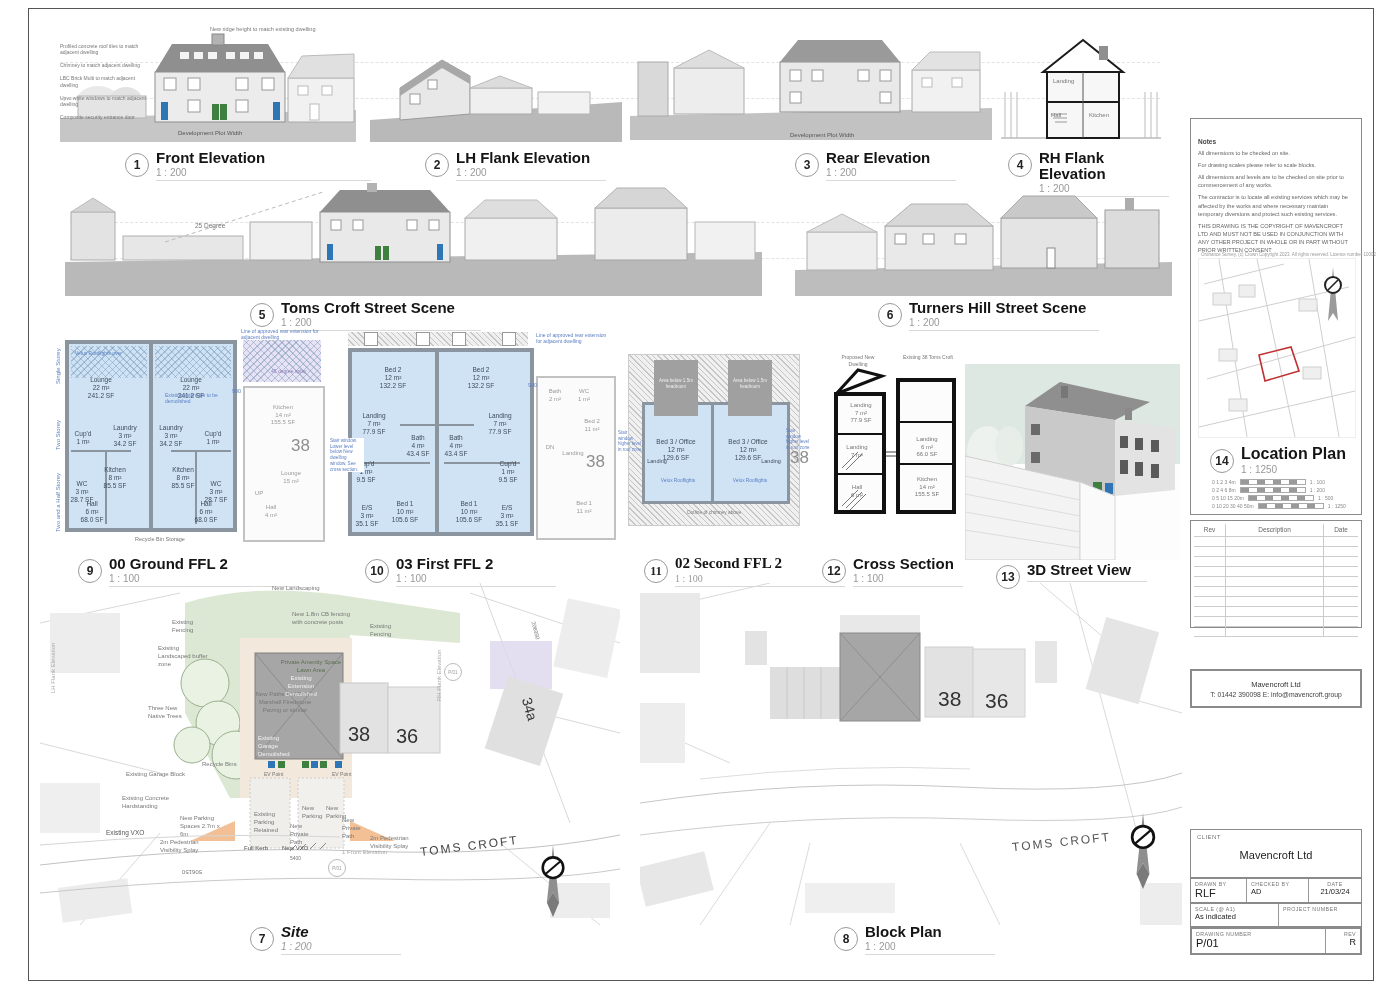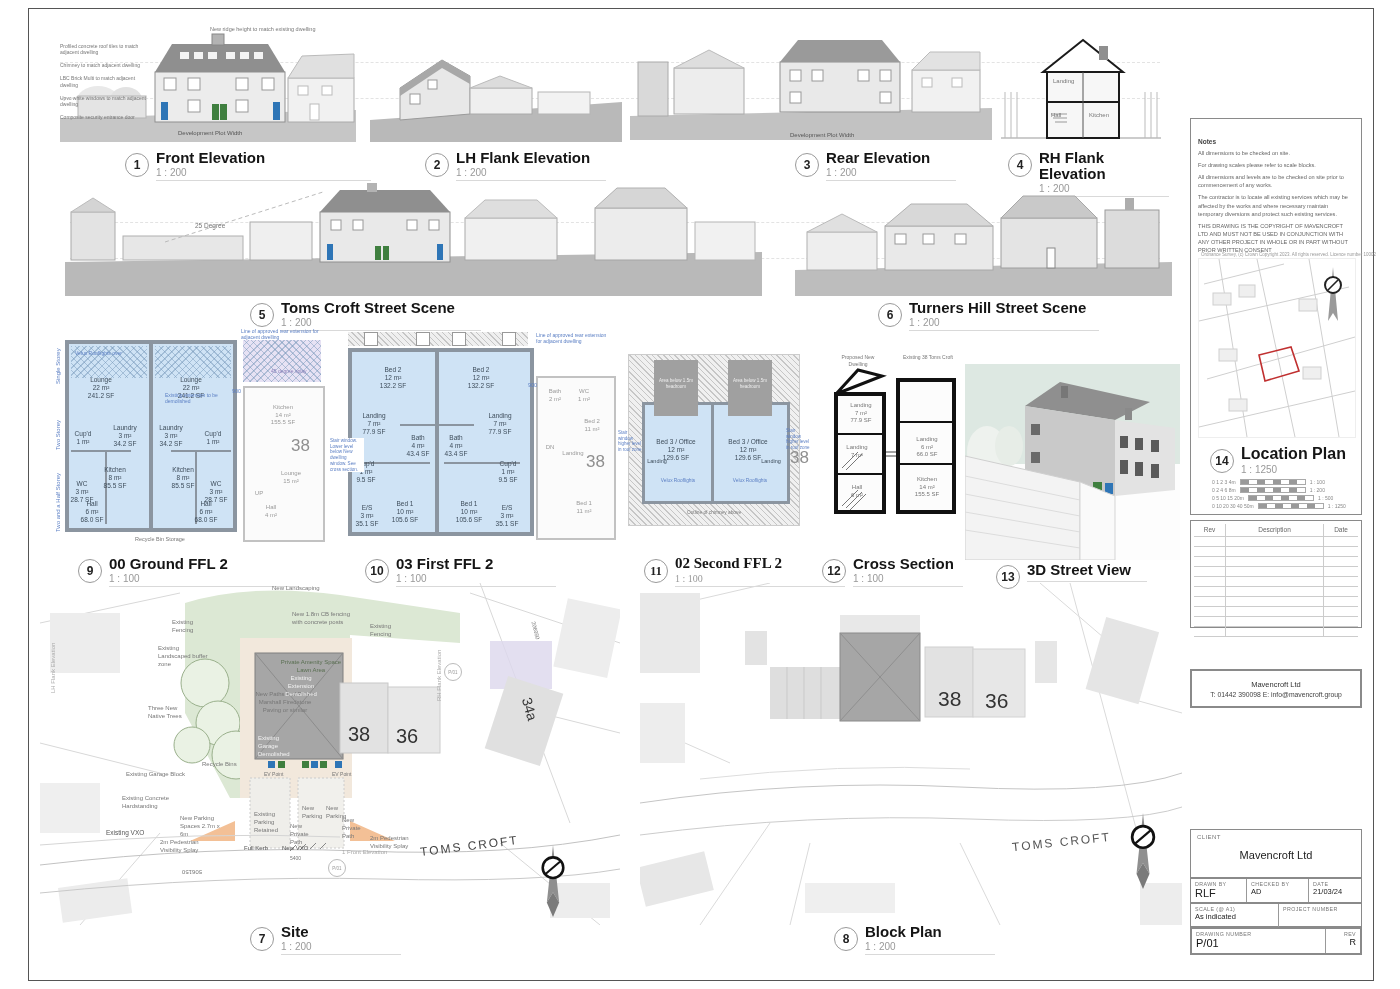"21/03/24" div { text-align: none -> center }
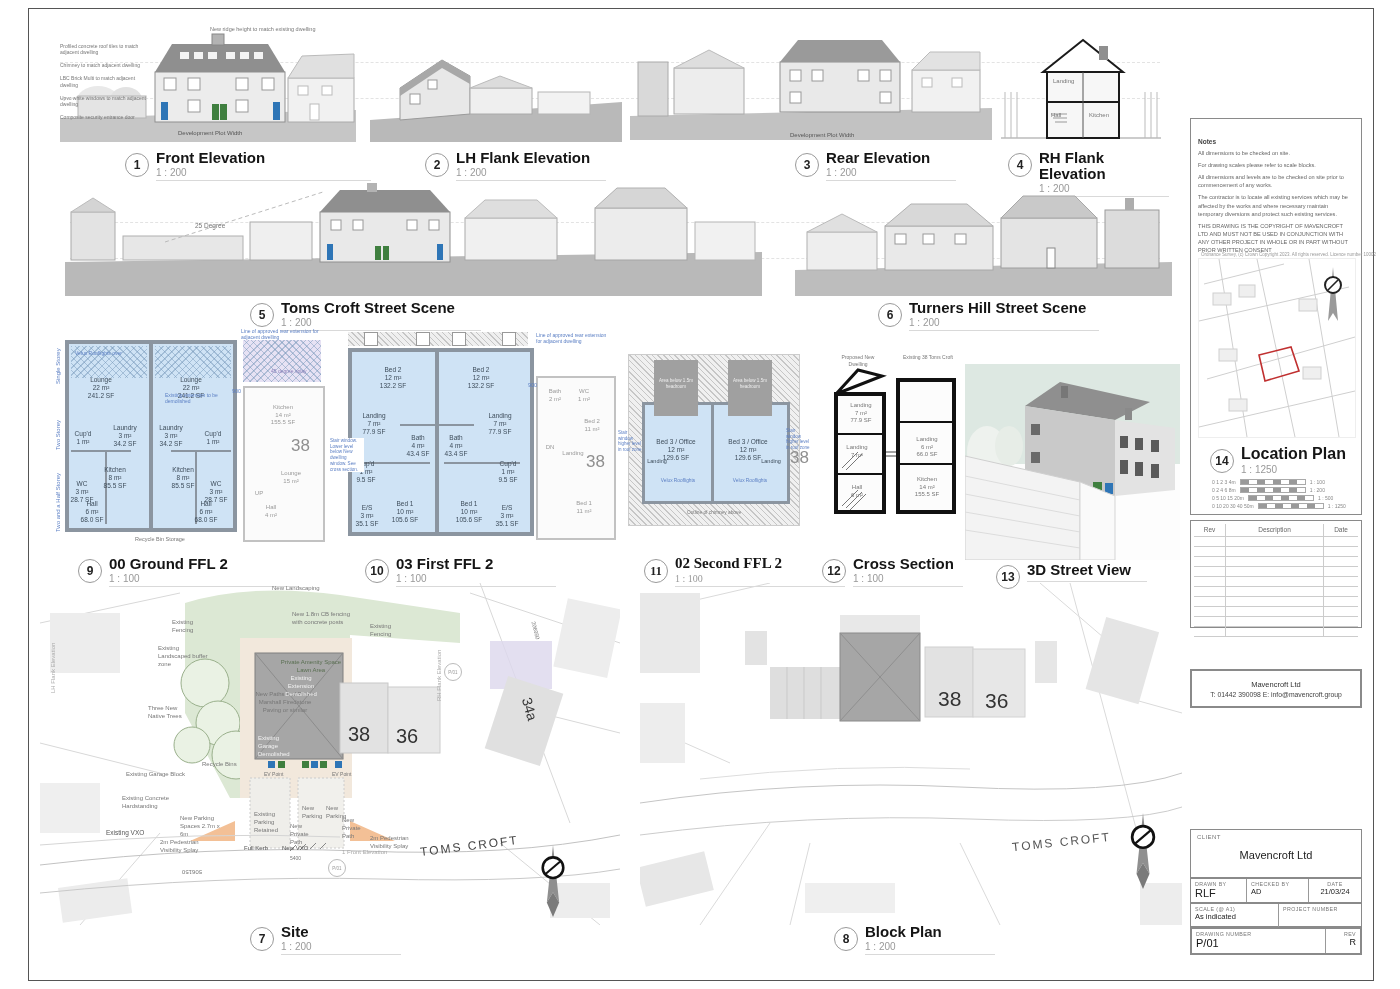"Site" span.vhead { font-style: none -> italic }
